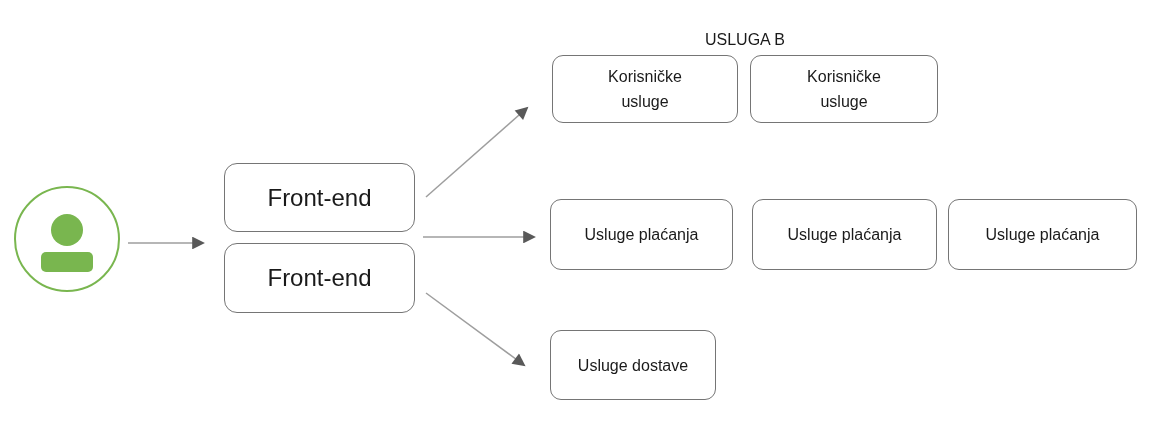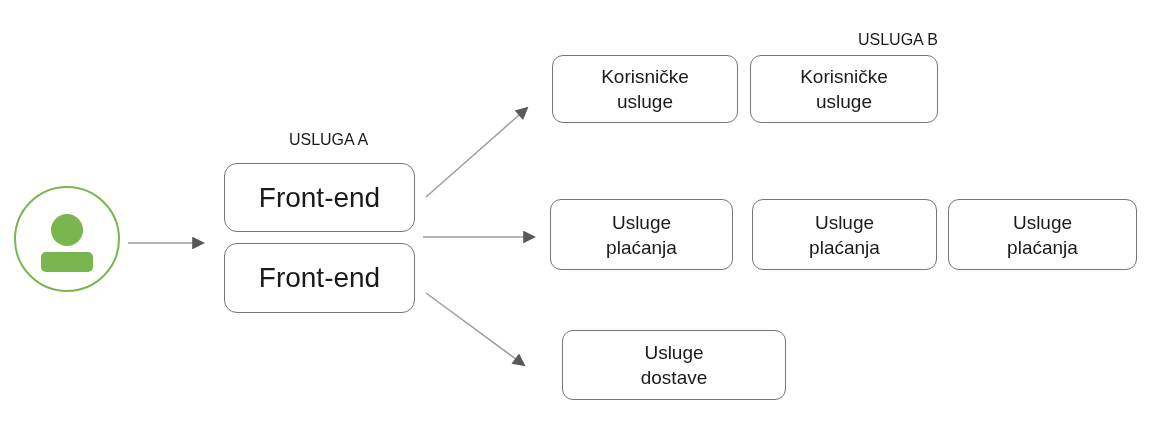"USLUGA B" .label-b { text-align: right -> none }
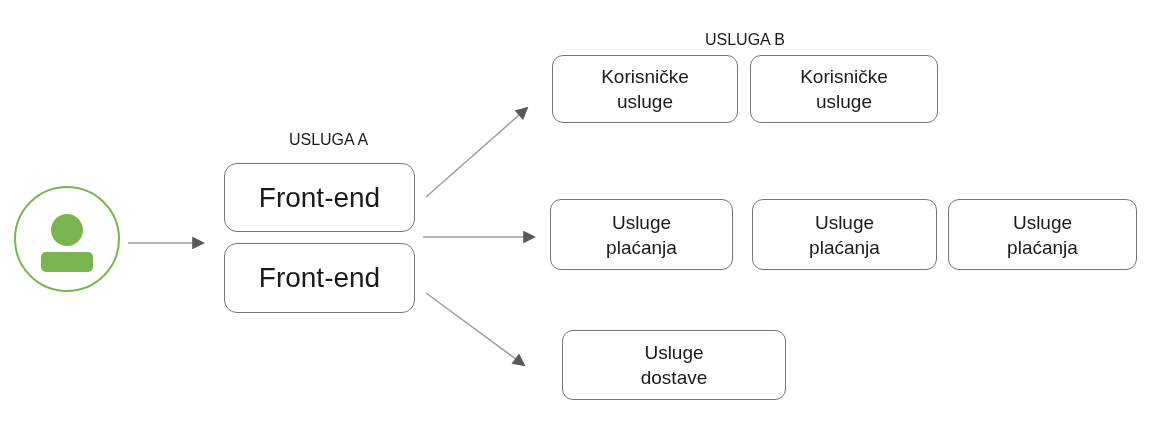"Korisničke usluge" .node-sm { font-size: 19px -> 16px }
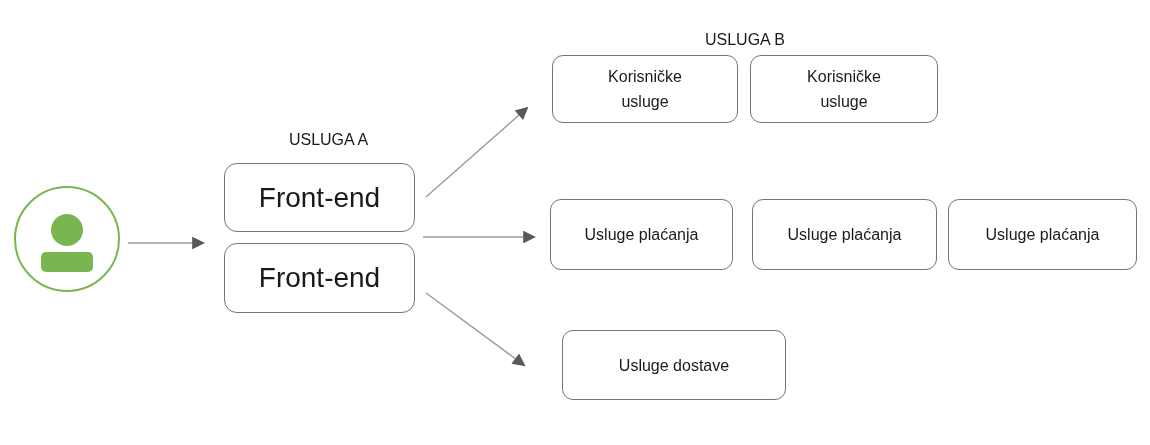"USLUGA A" div.grp-label { html: <div>USLUGA A</div> -> none }
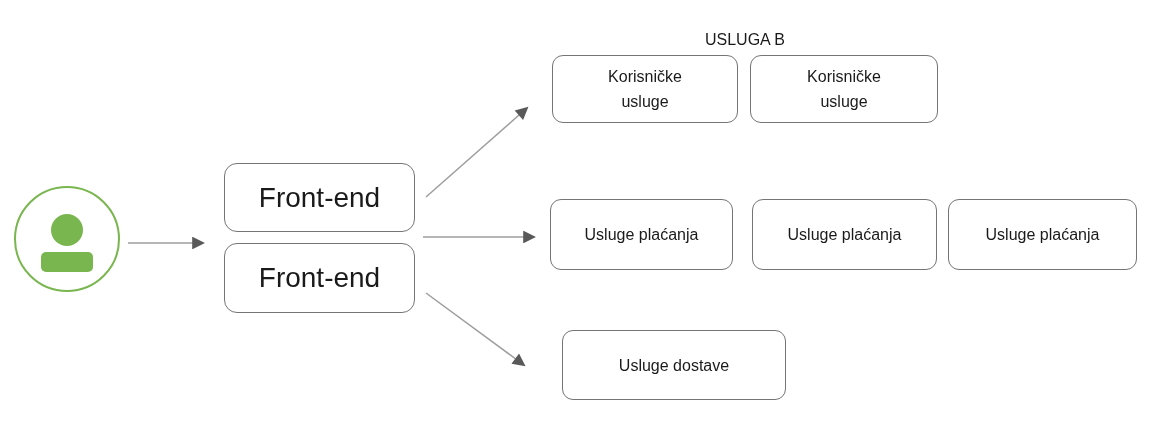"Front-end" .node-lg { font-size: 28px -> 24px }
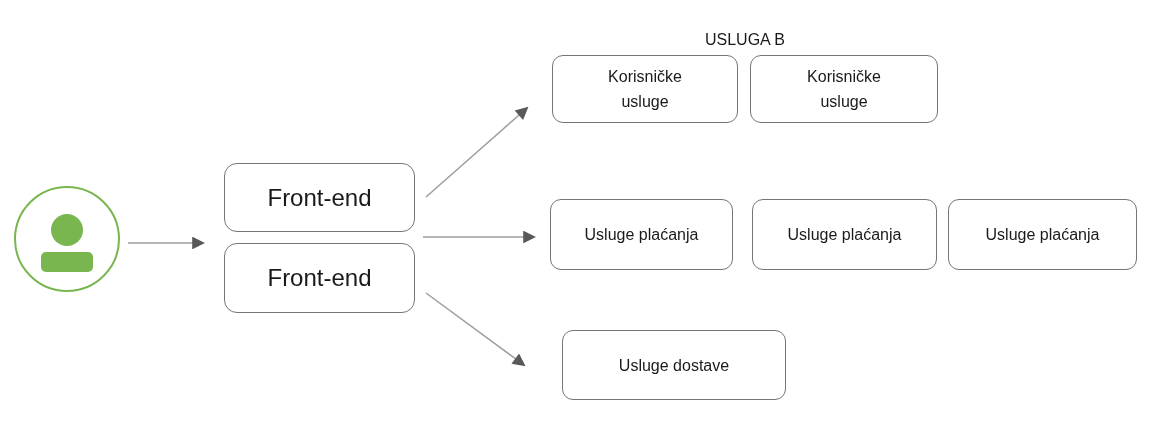"Usluge dostave" .d1 { margin-left: 12px -> none; width: 224px -> 166px }
